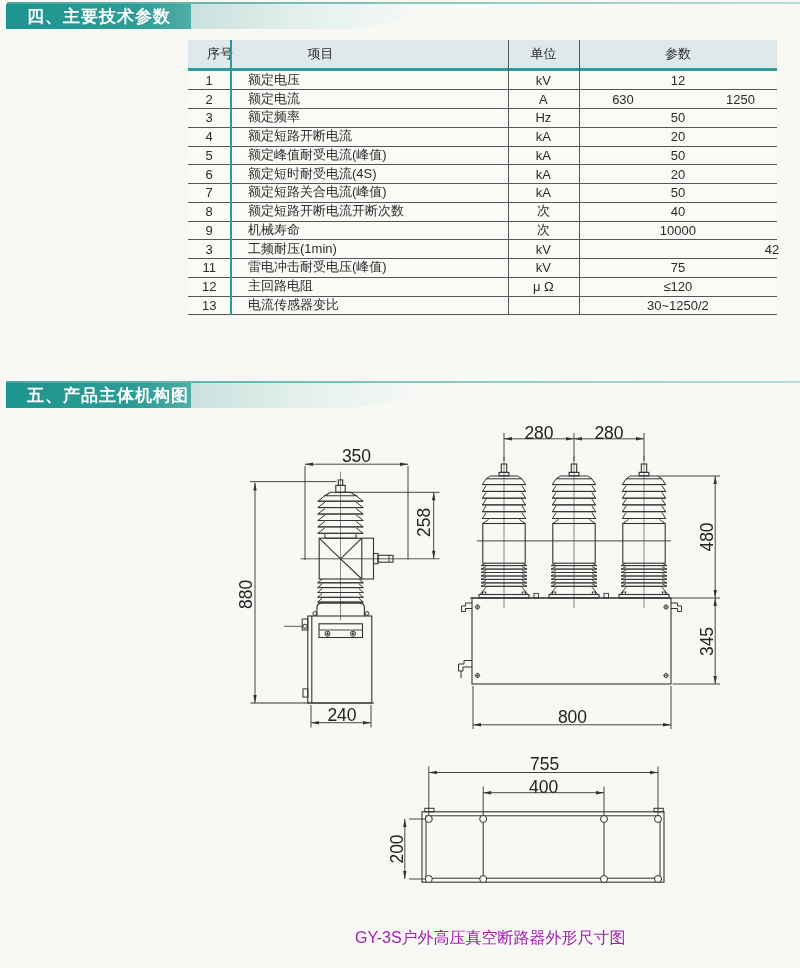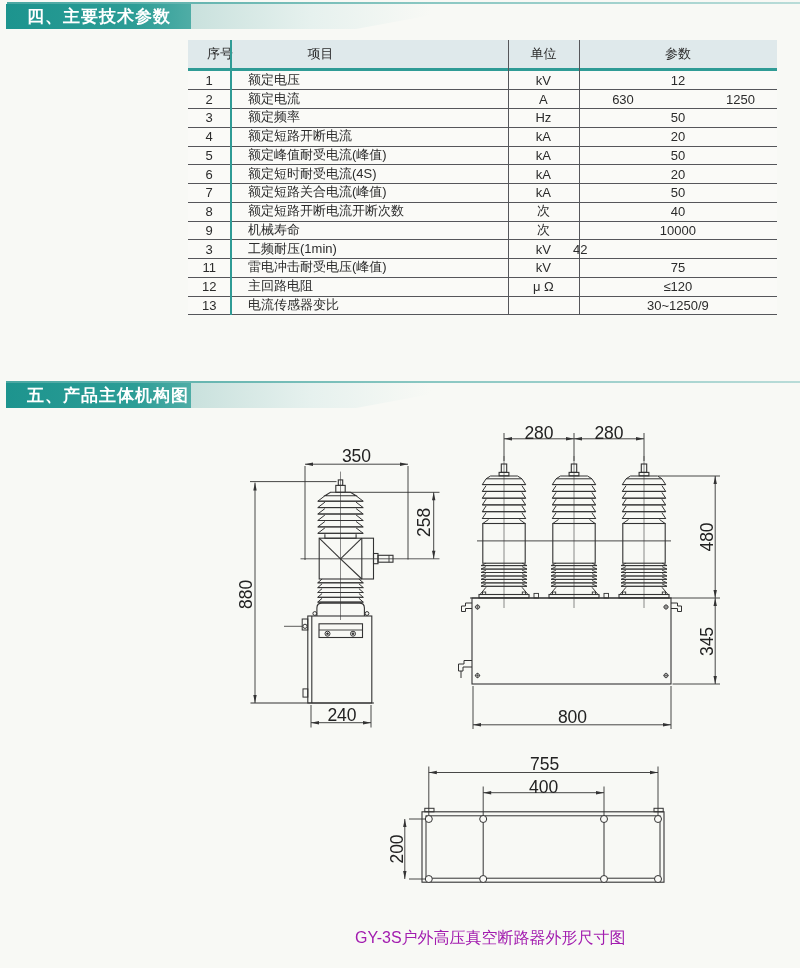"42" span { left: 385px -> 393px; text-align: left -> right }
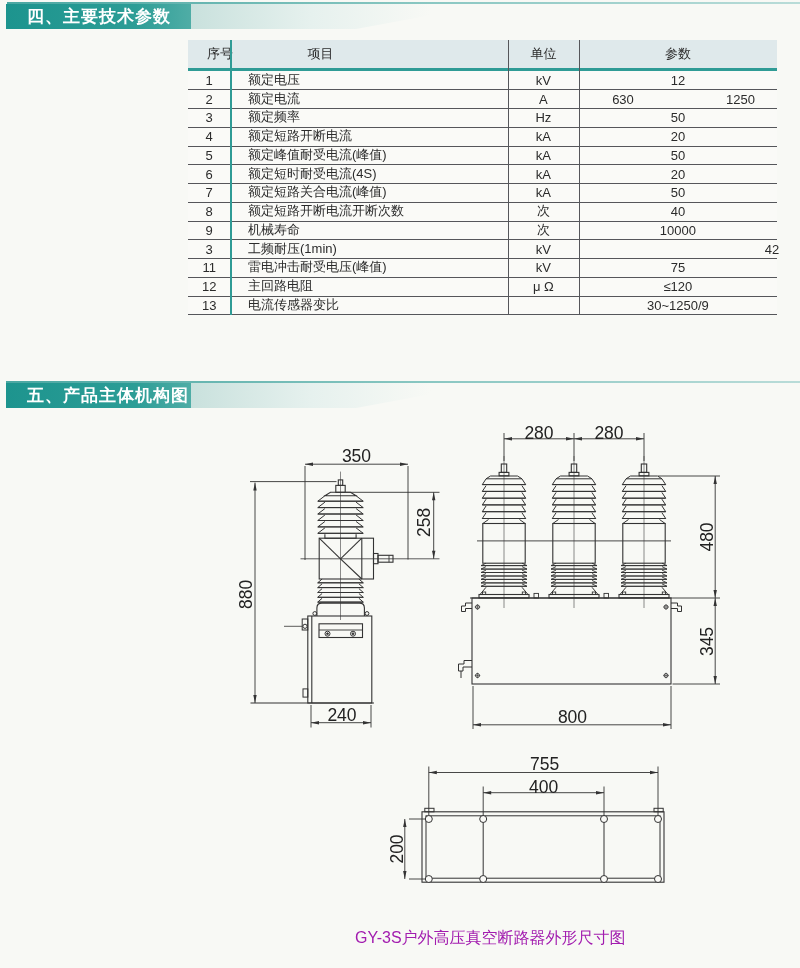"30~1250/9" span { text: 1250/9 -> 1250/2 }
